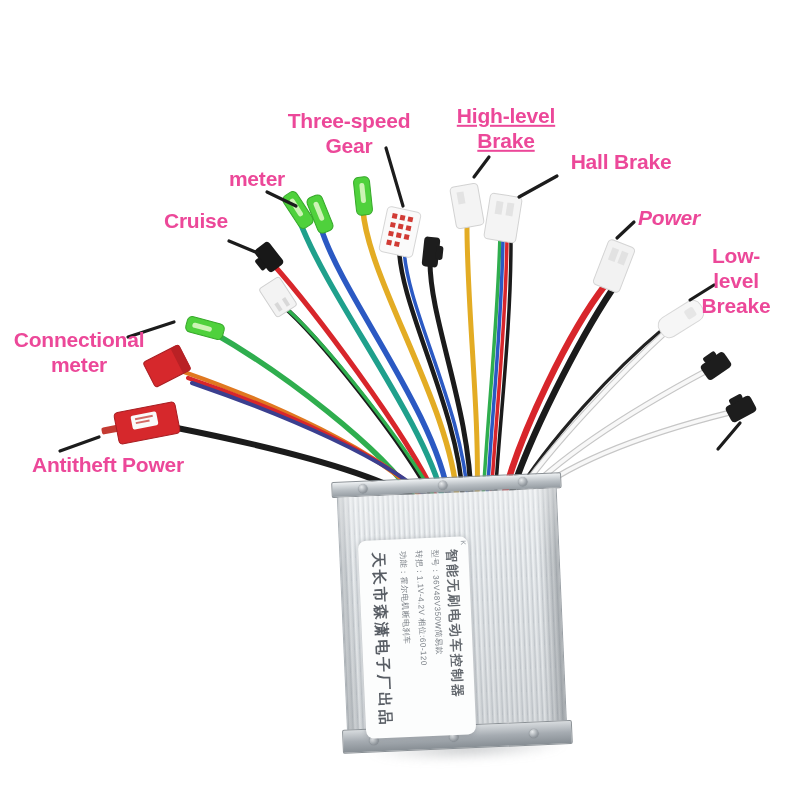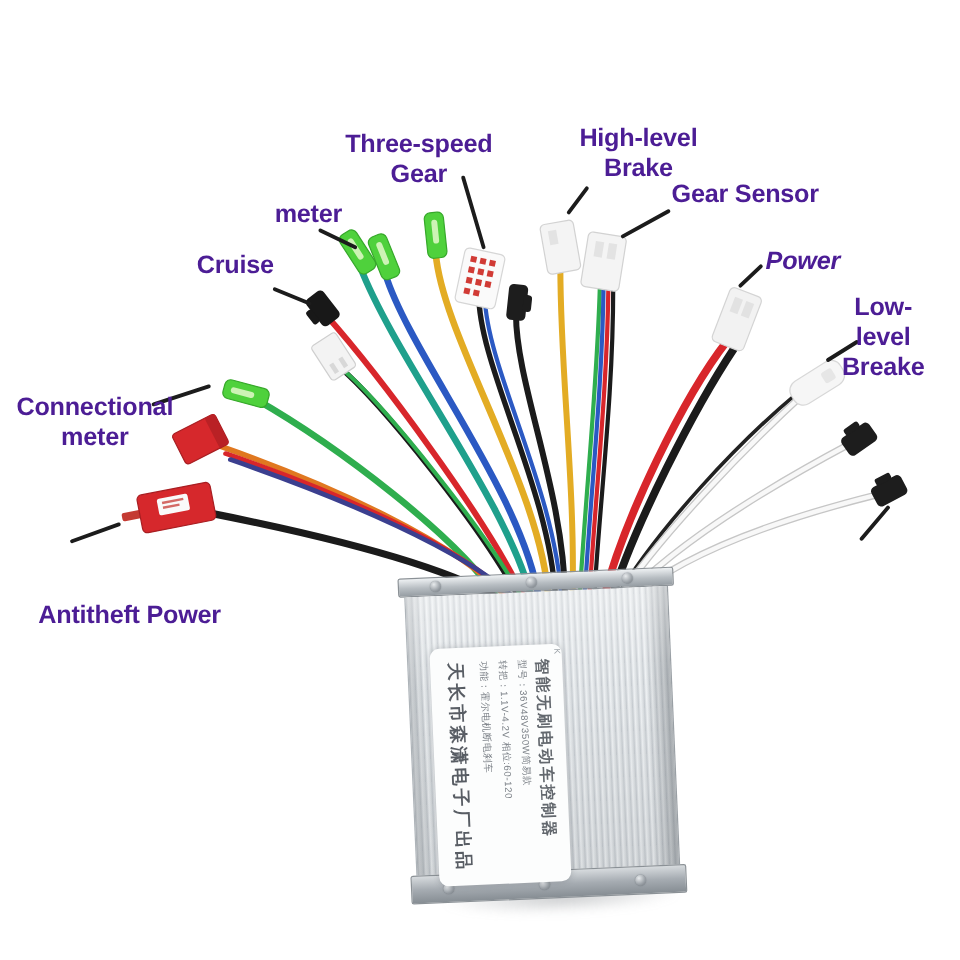"Three-speed" .lbl { color: #4c1d95 -> #ec4899 }
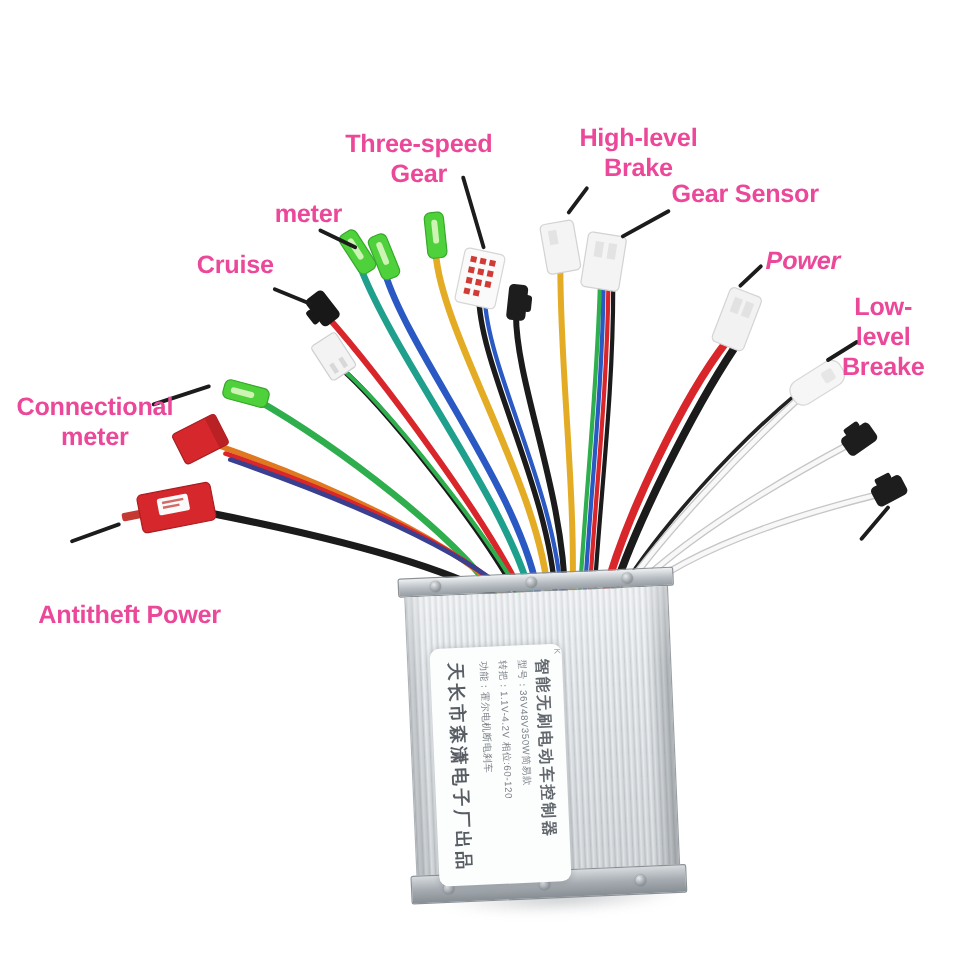"High-level" .a-highlevel { left: 532px -> 506px; text-decoration: none -> underline }
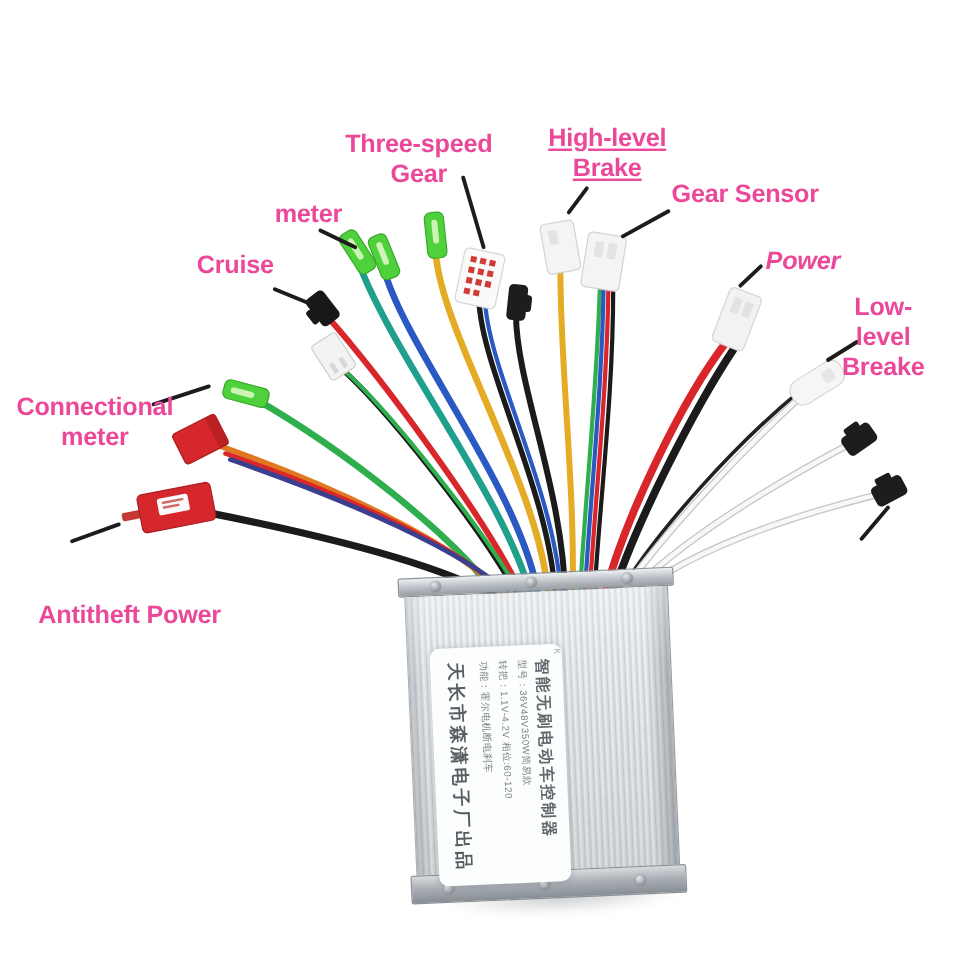"Gear Sensor" div.lbl { text: Gear Sensor -> Hall Brake }
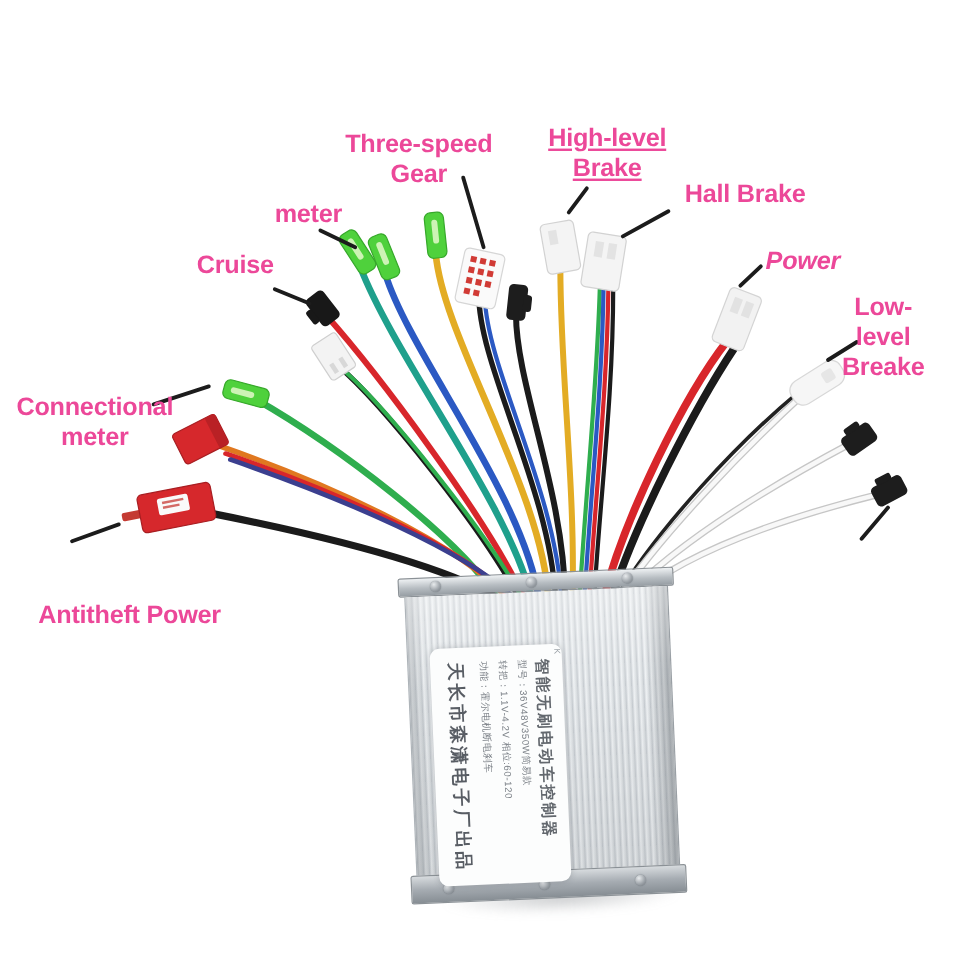"Antitheft Power" .a-antitheft { margin-top: 48px -> none }
